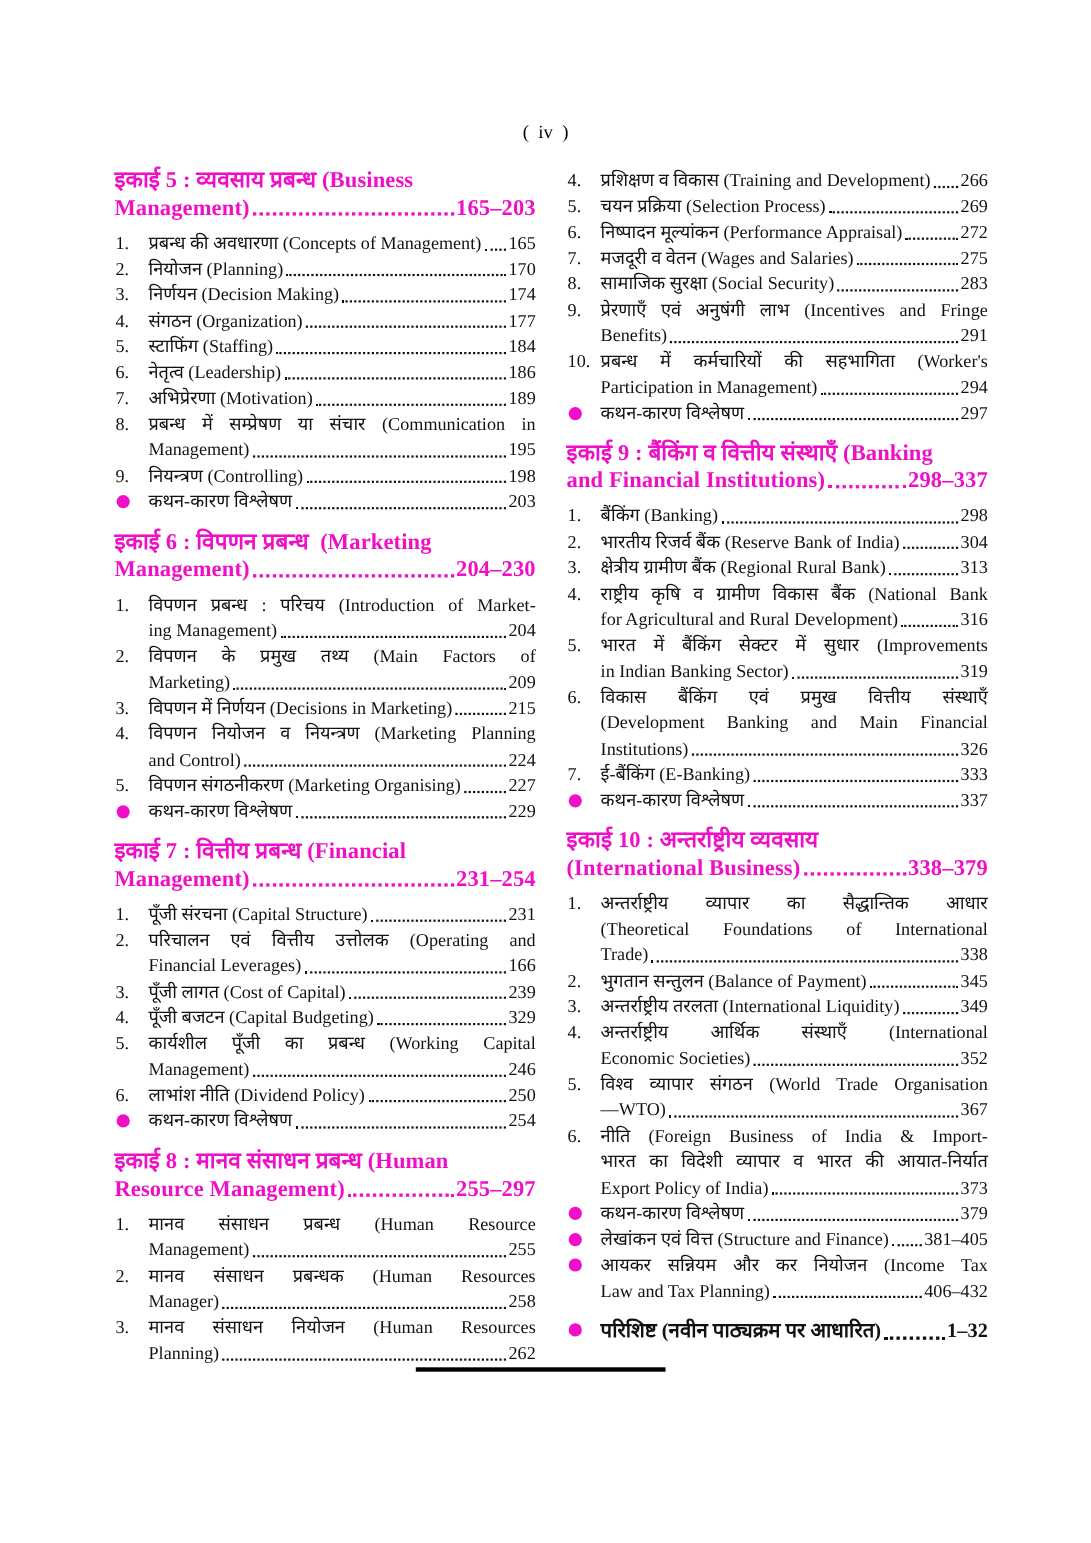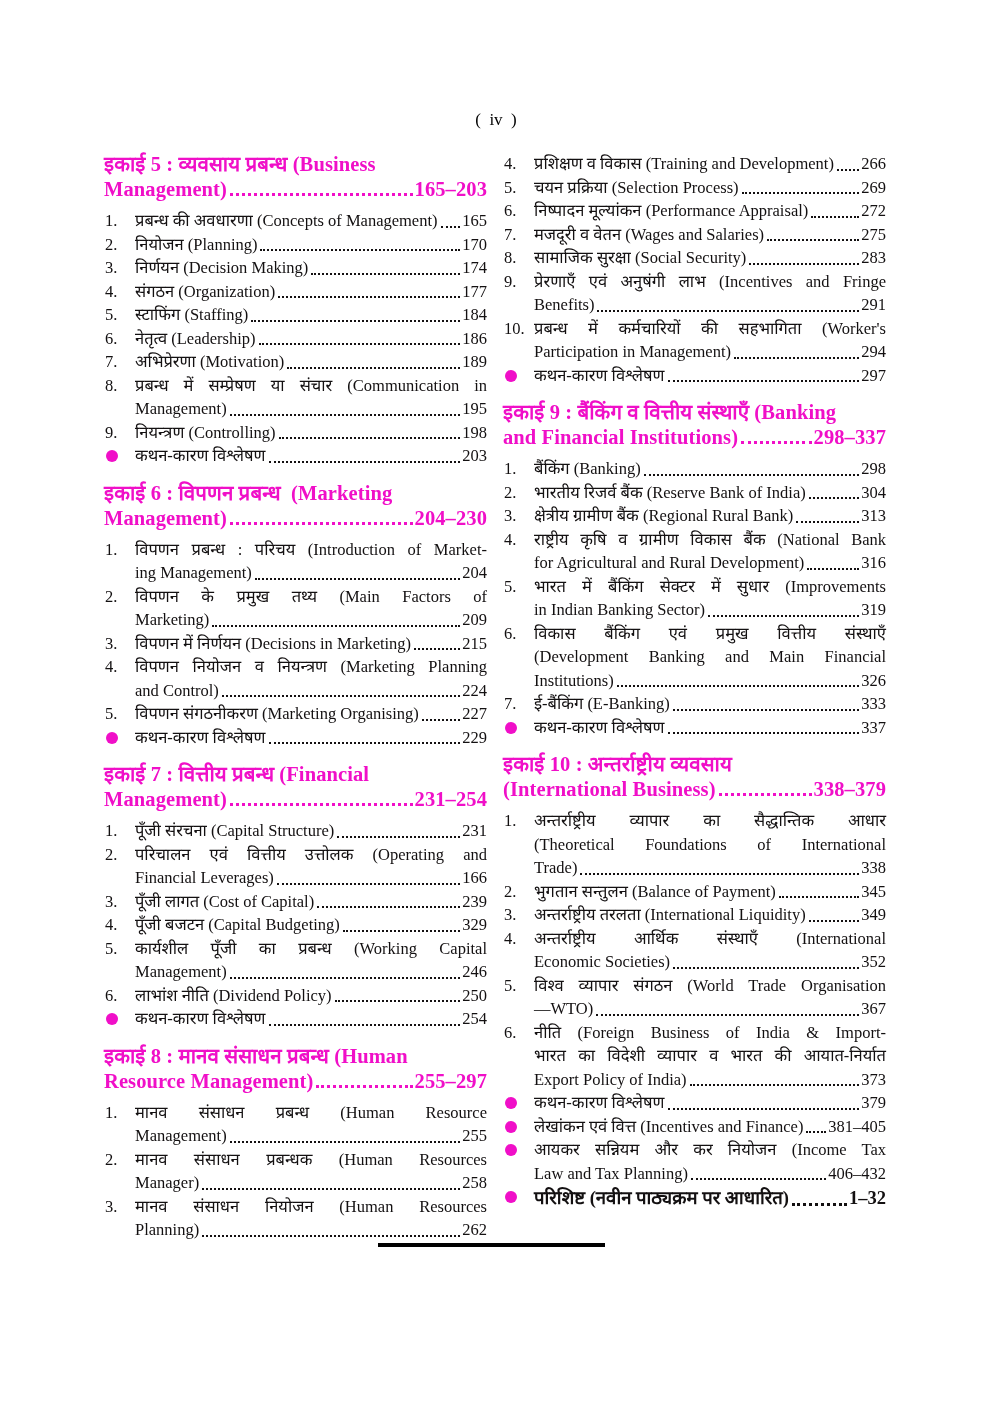"इकाई 5 : व्यवसाय प्रबन्ध" .columns { gap: 16px -> 28px }
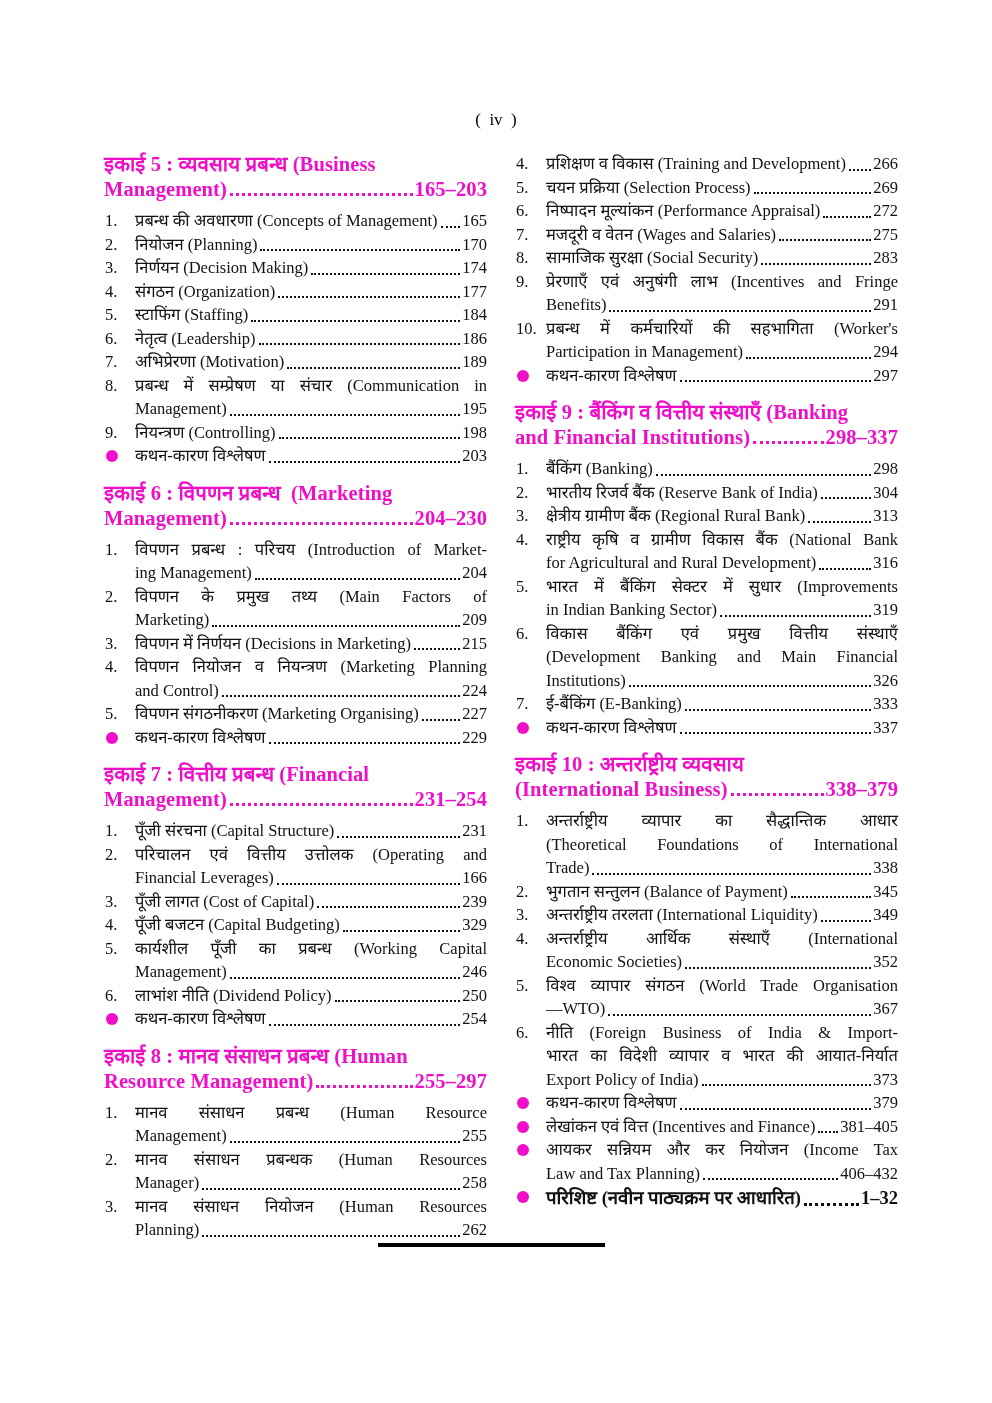"लेखांकन एवं वित्त (Incentives and" span.t { text: Incentives -> Structure }
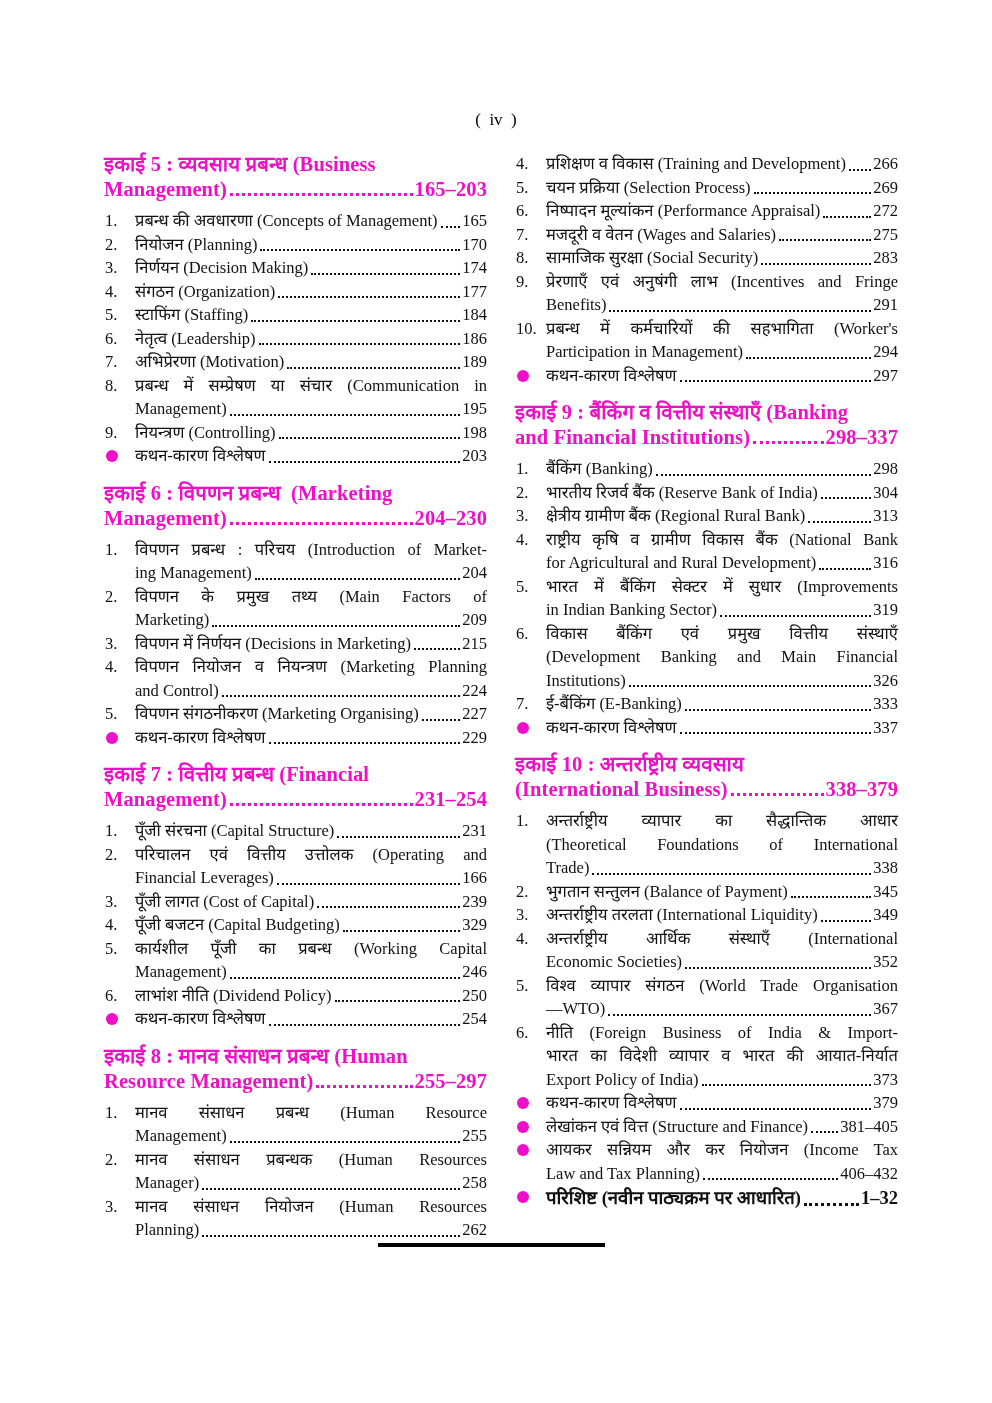"परिशिष्ट (नवीन पाठ्यक्रम पर आधारित)" .emph { margin-top: 0 -> 12px }
